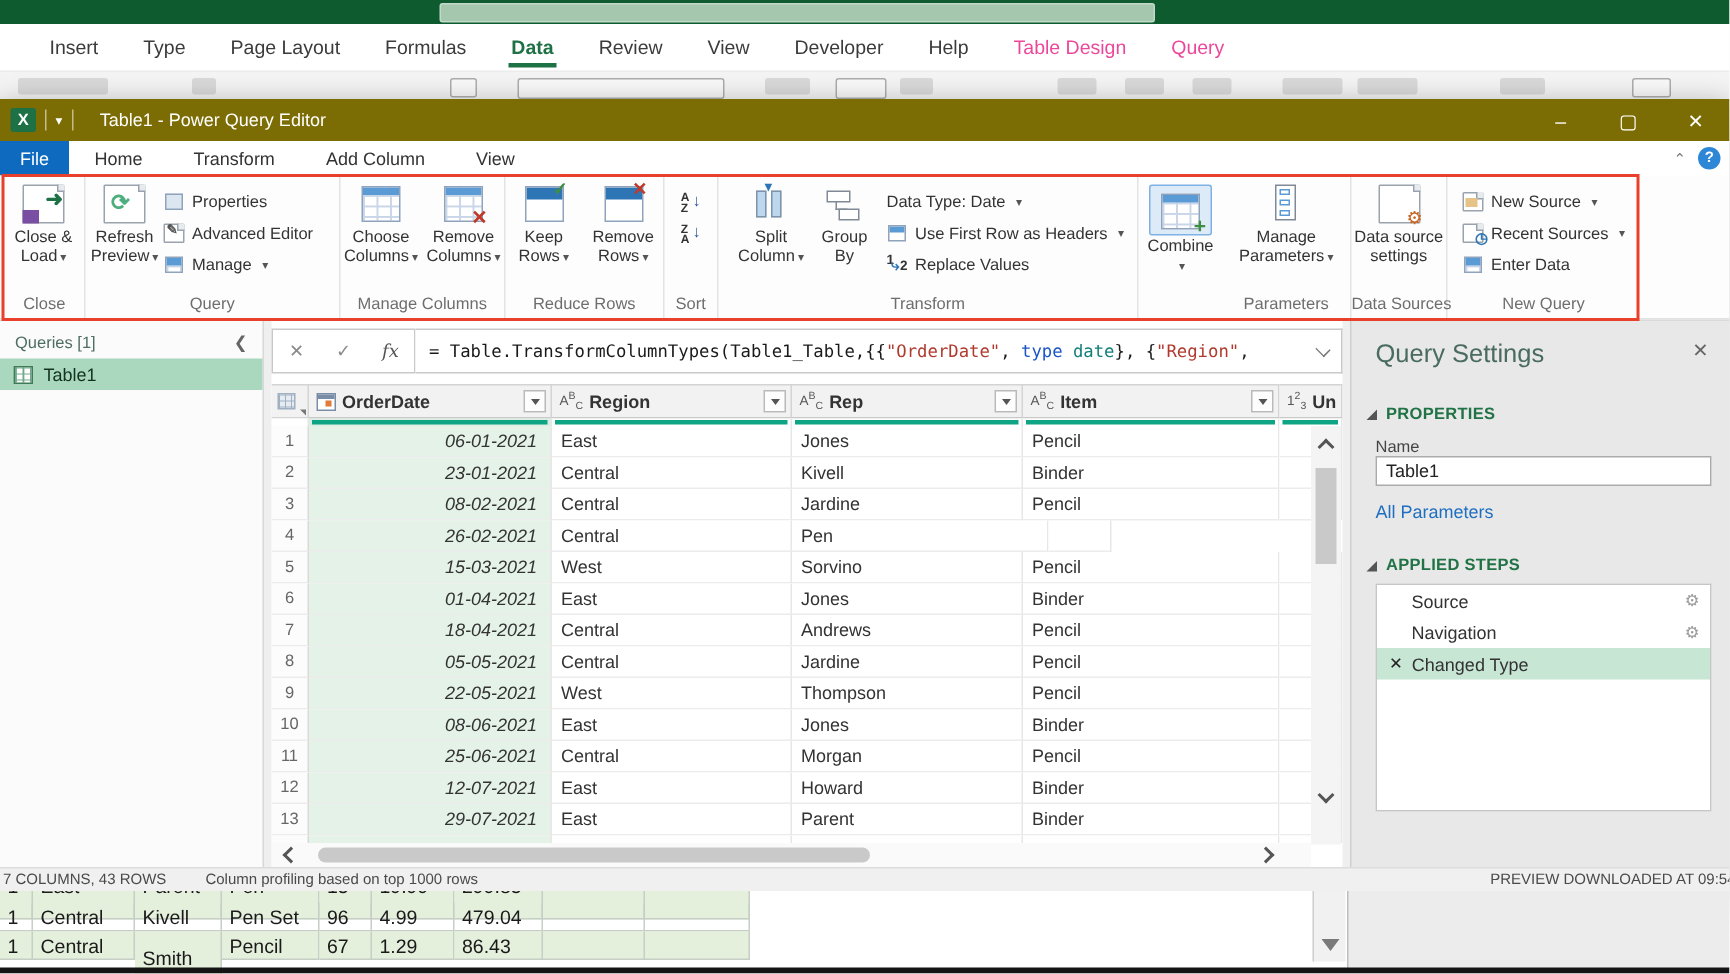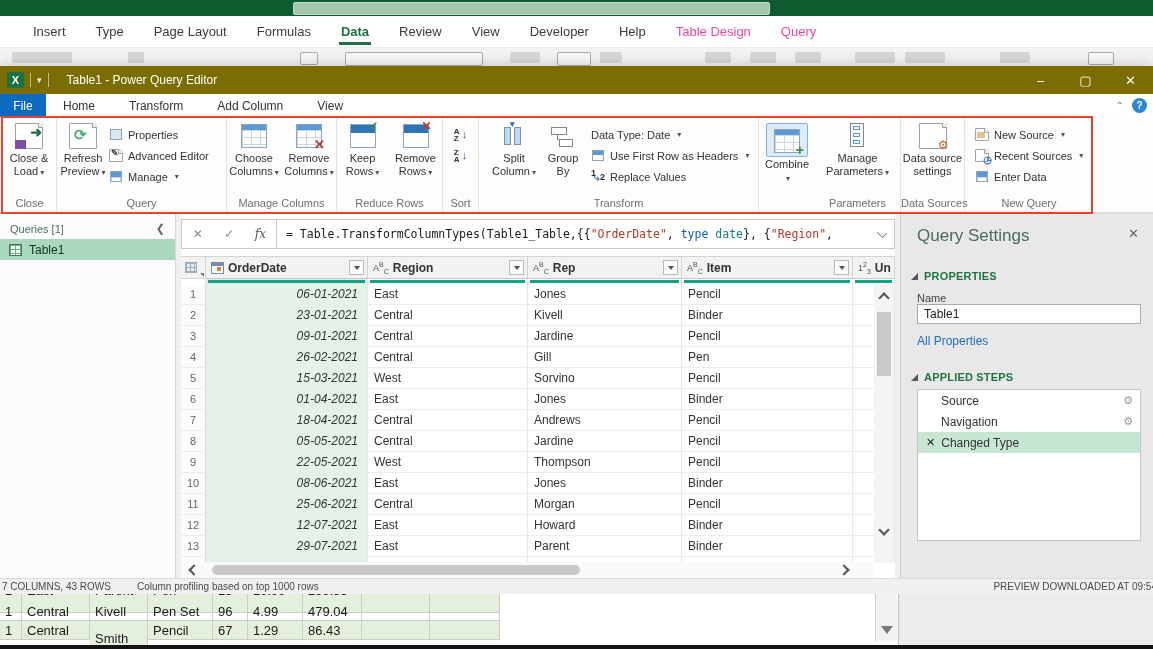"09-01-2021" div.g-cell { text: 09-01-2021 -> 08-02-2021 }
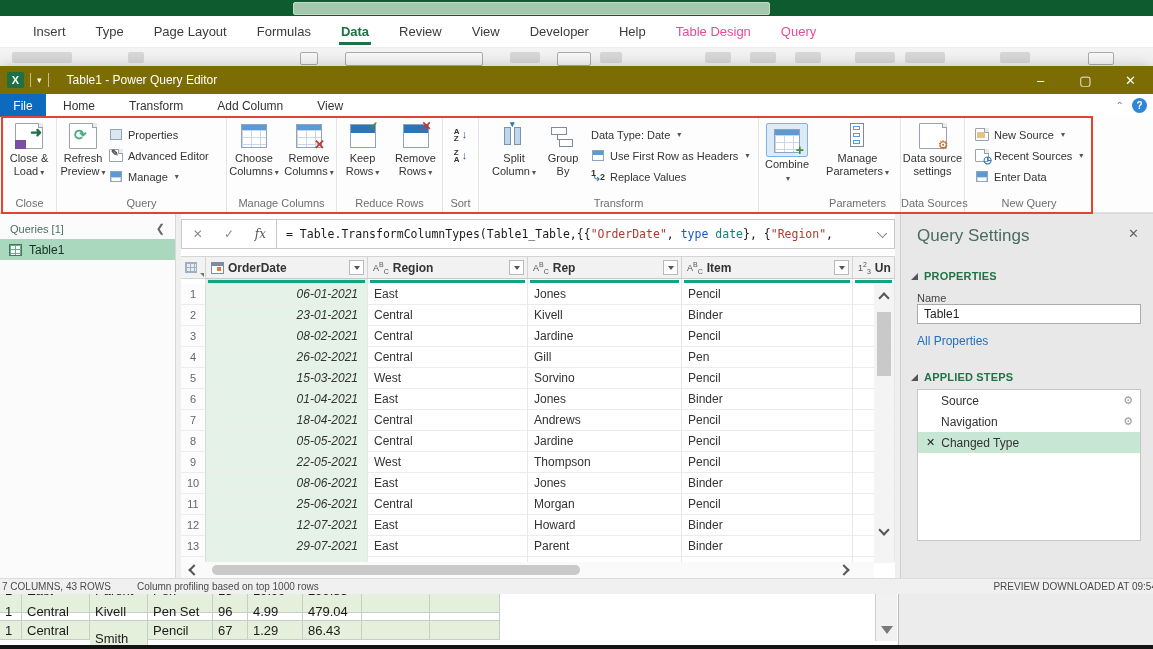"All Properties" div.qs-link { text: Properties -> Parameters }
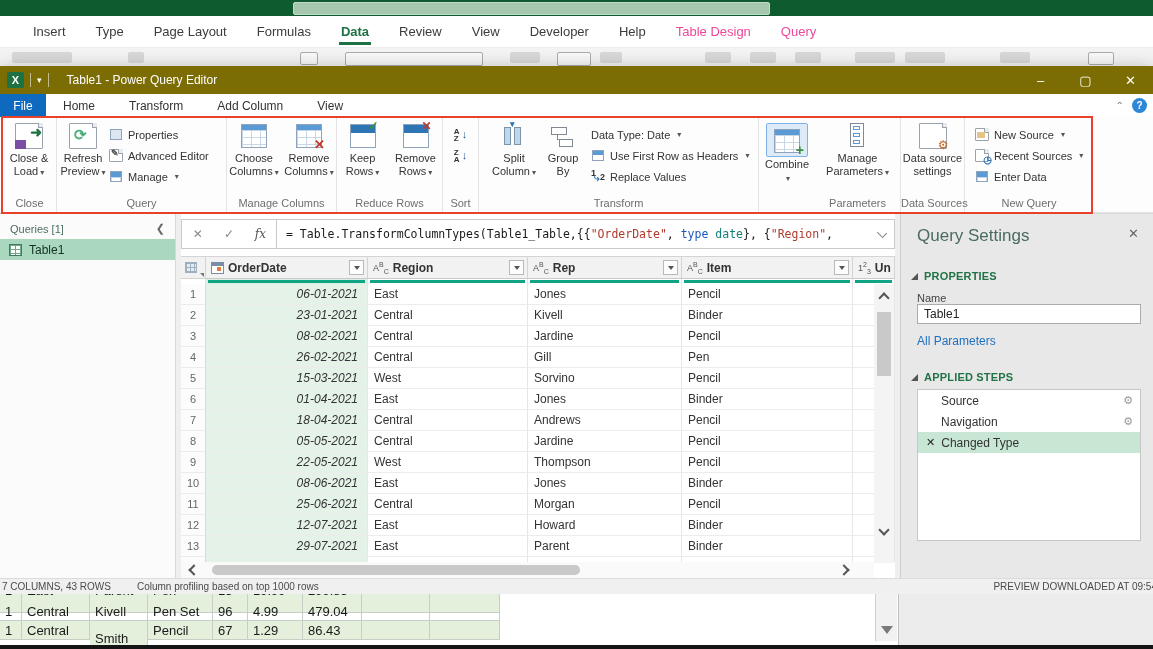"Gill" div.g-cell { html: <div>Gill</div> -> none }
